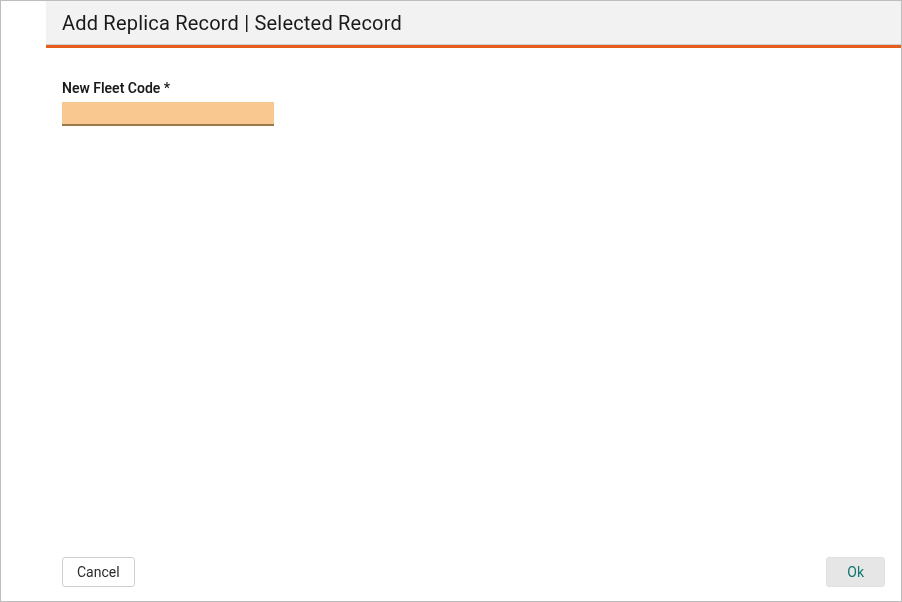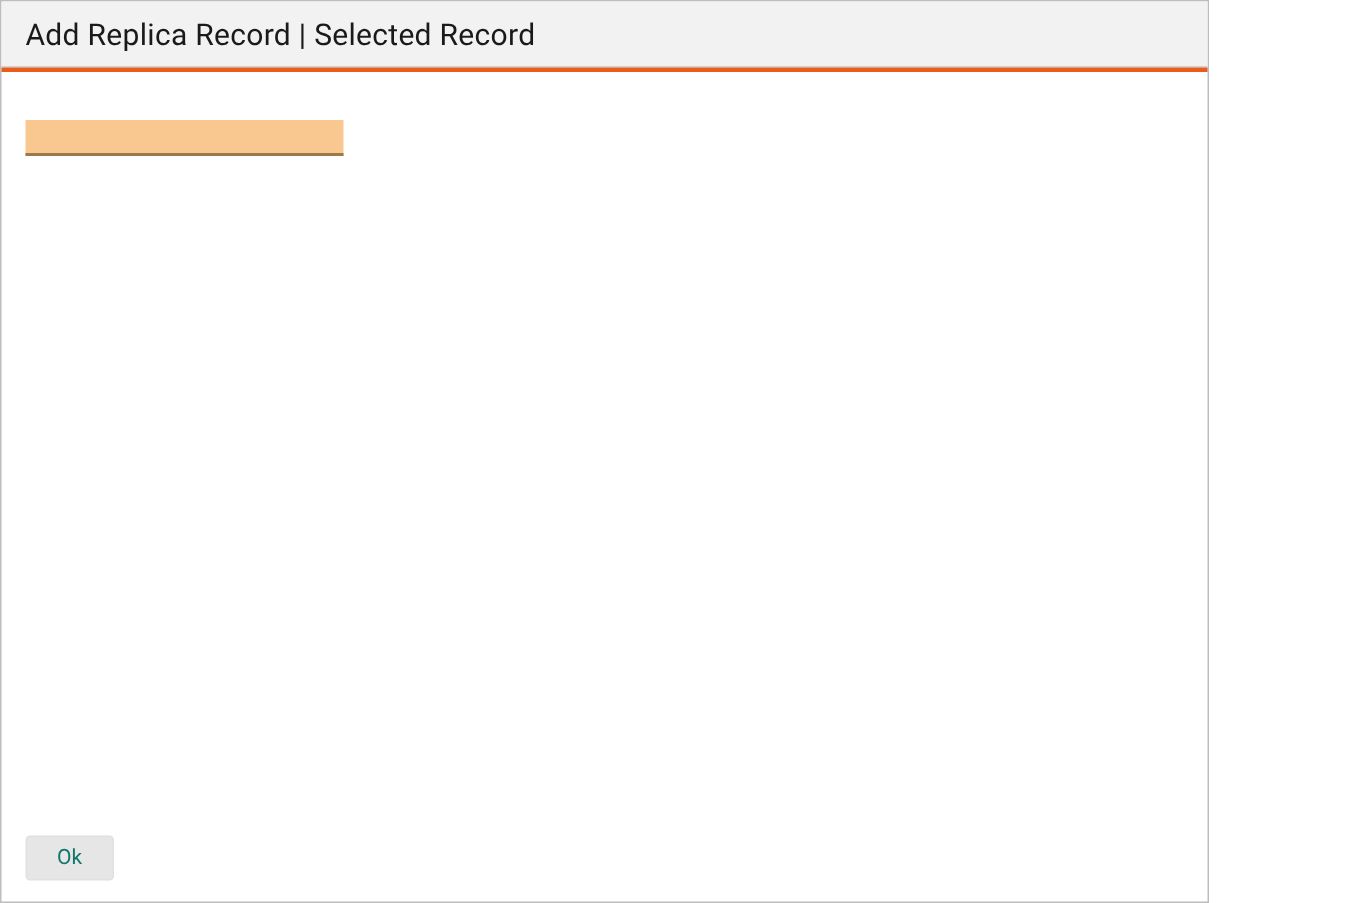"Add Replica Record | Selected" .dialog { padding-left: none -> 45px; width: 806px -> 902px }
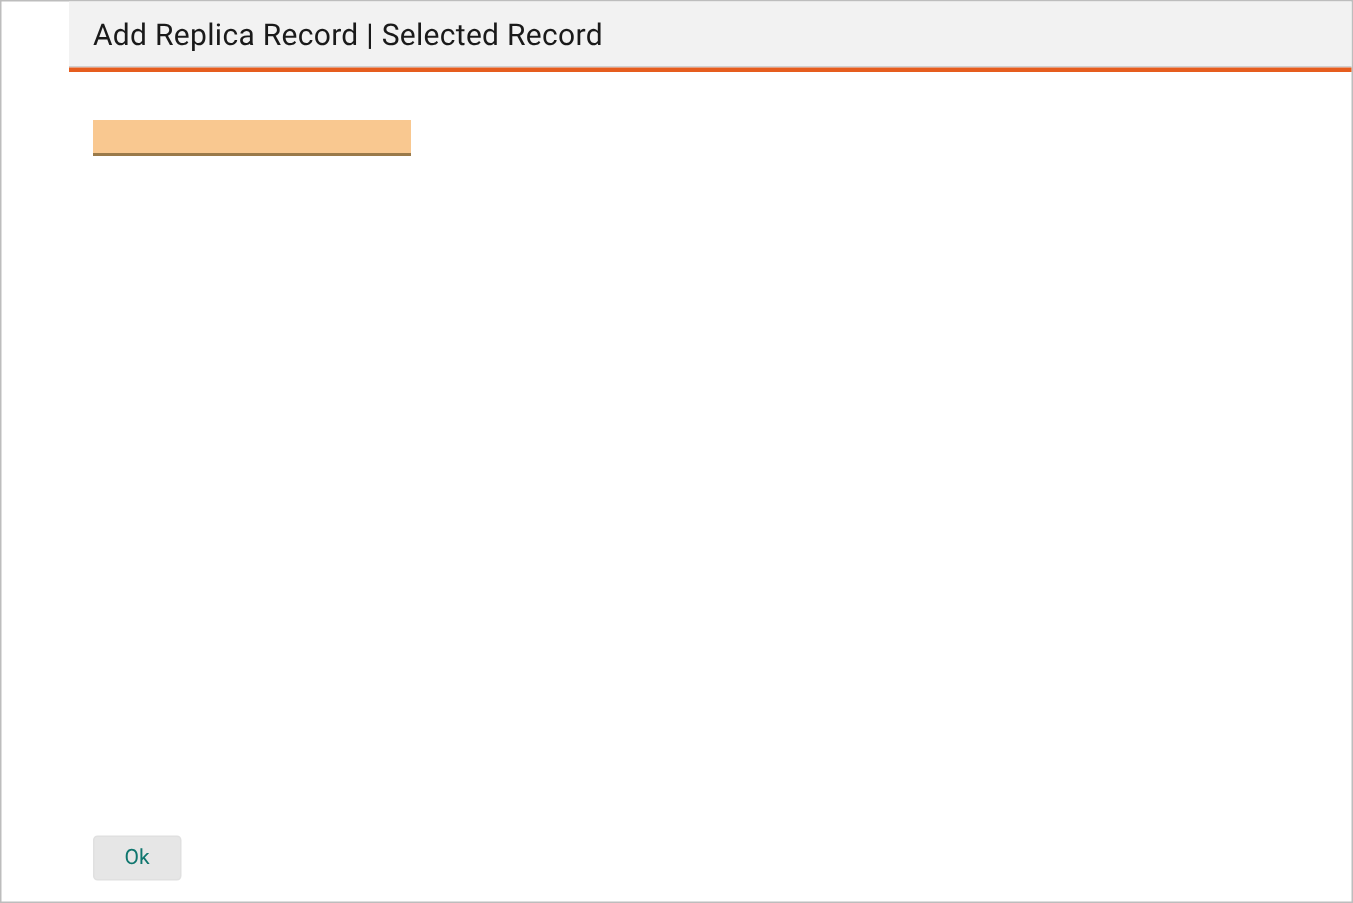"New Fleet Code *" label.field-label { html: none -> <label>New Fleet Code *</label> }
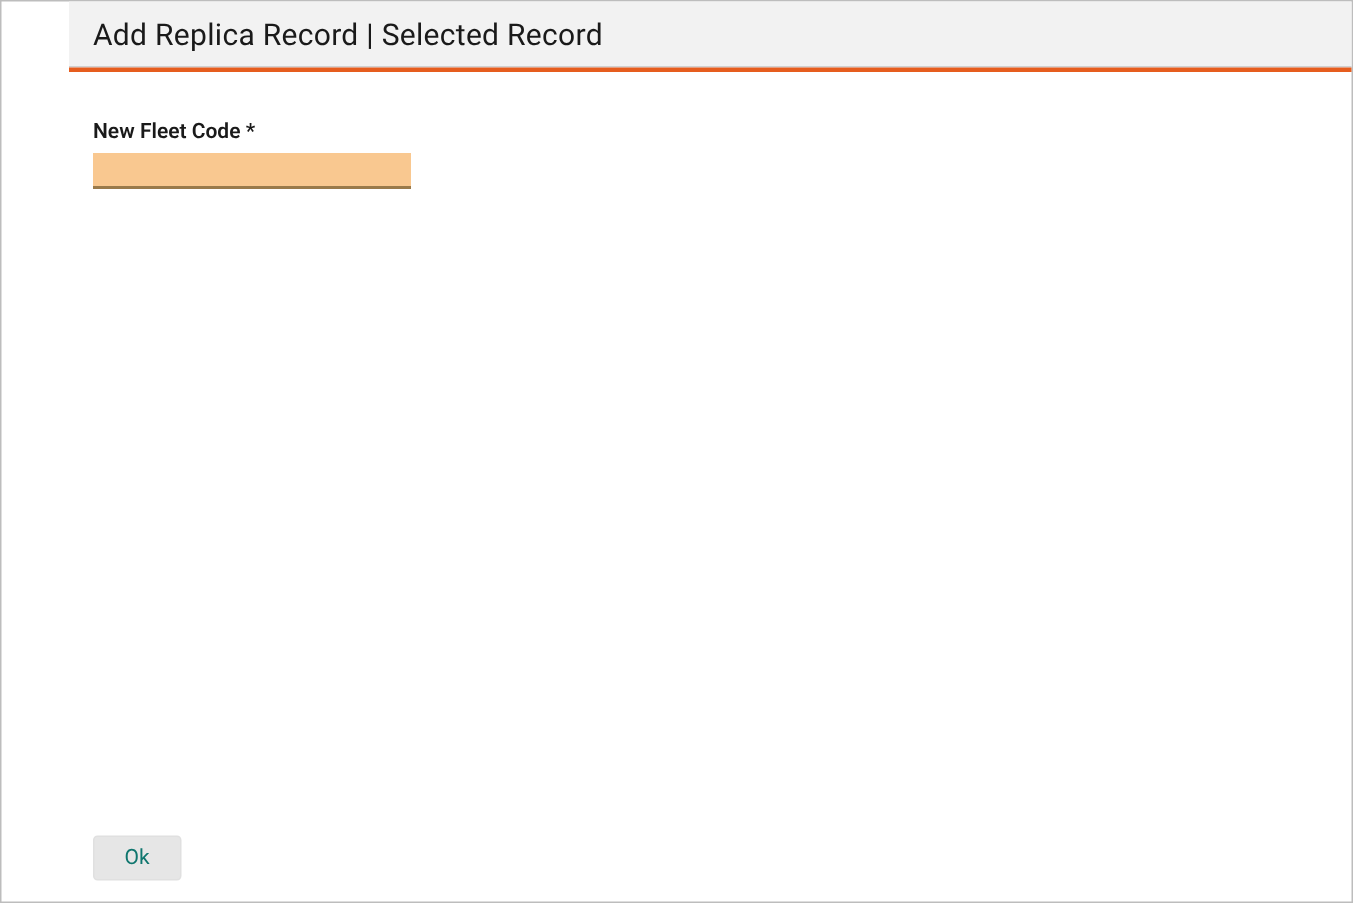"Cancel" button.btn { html: none -> <button>Cancel</button> }
